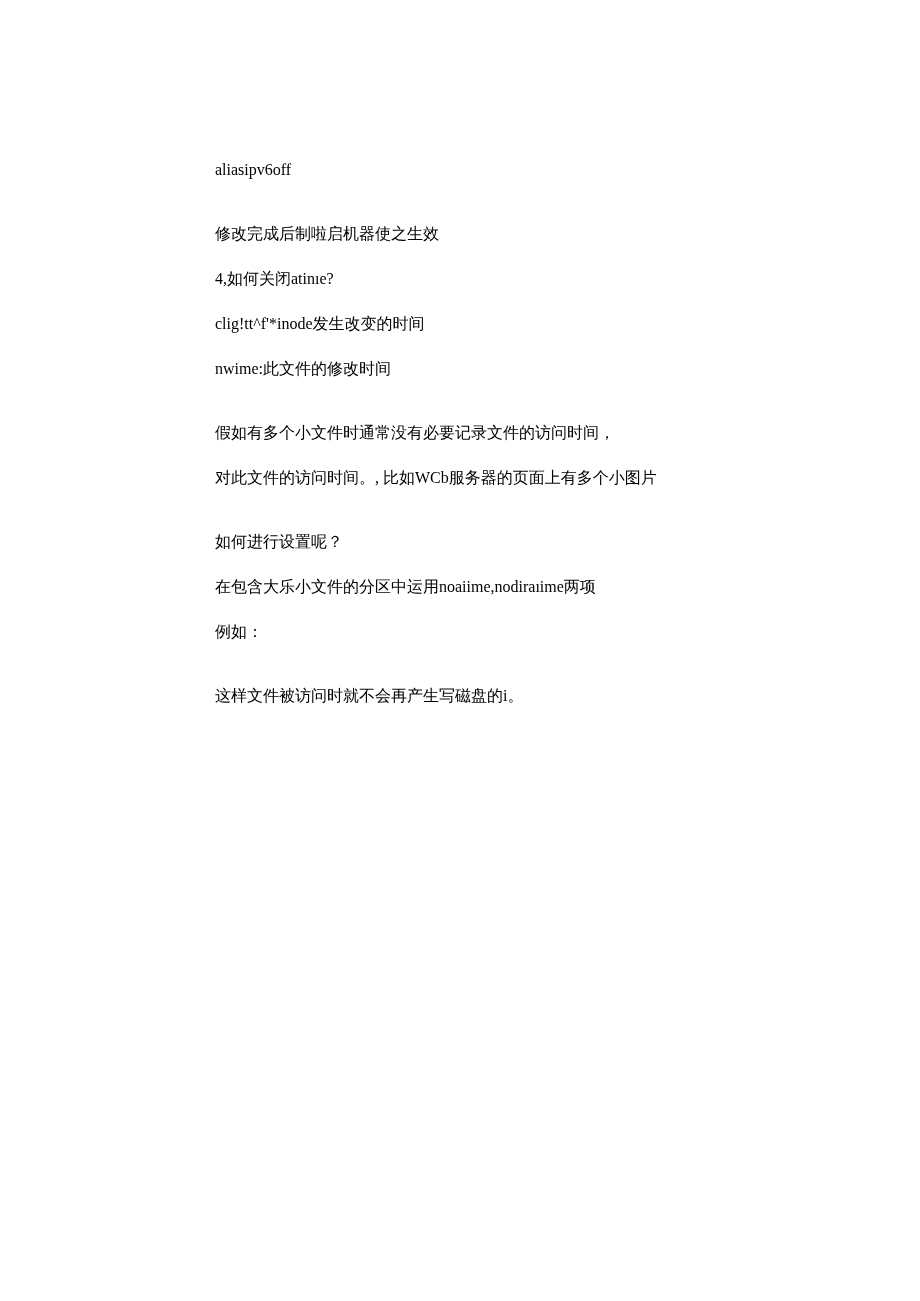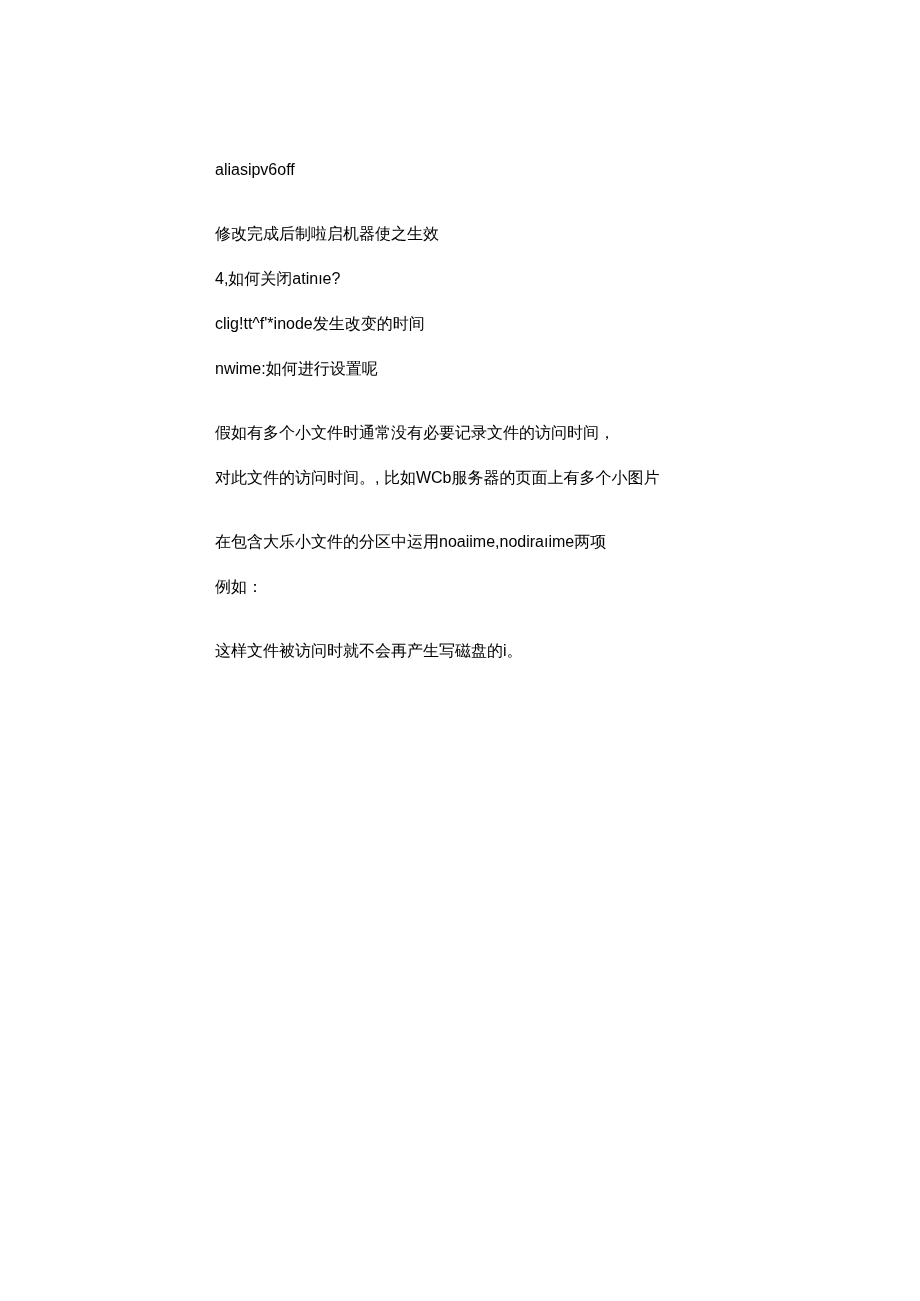"aliasipv6off" * { font-family: none -> Liberation Serif, serif }
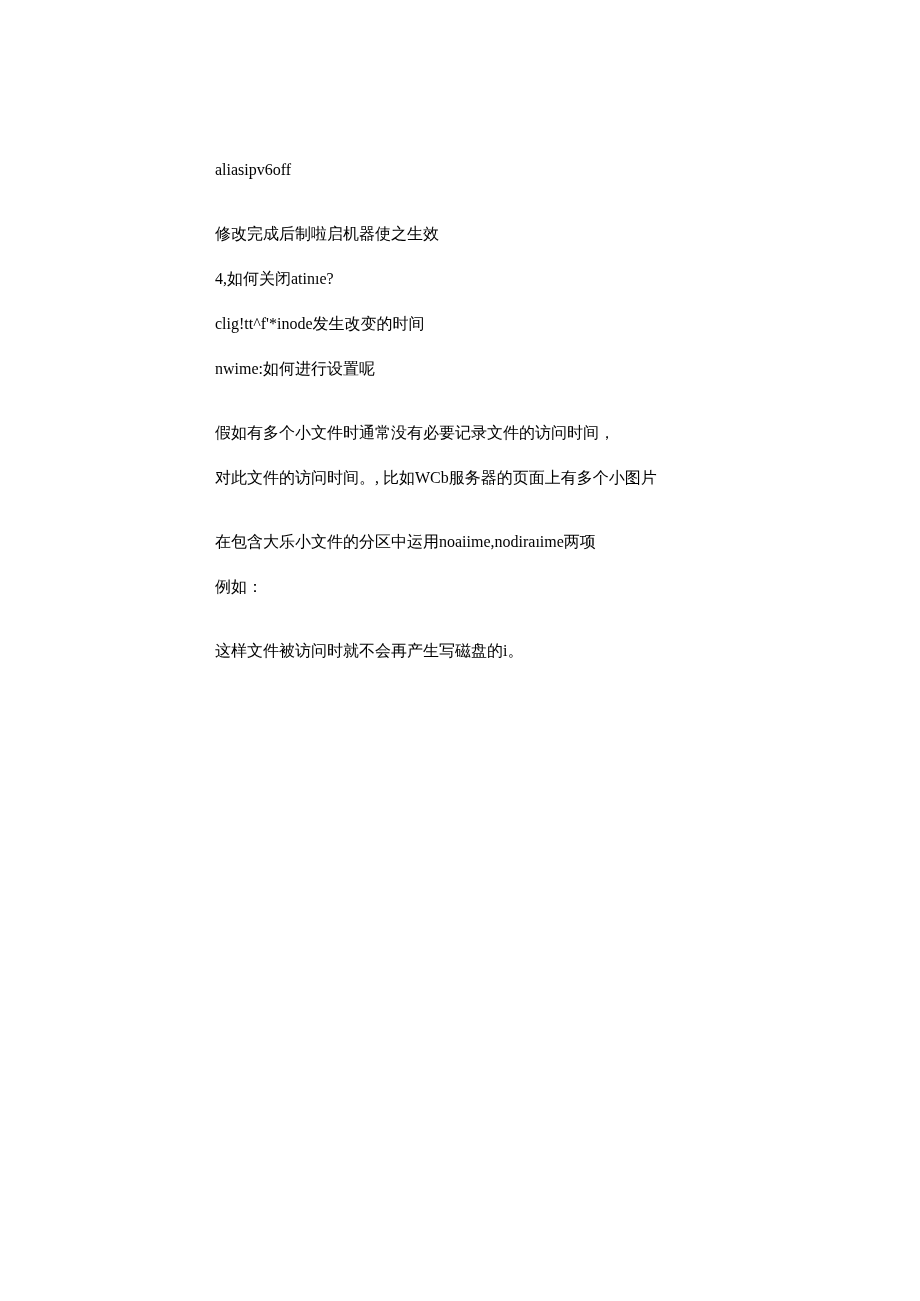"nwime:如何进行设置呢" span.line { text: nwime:如何进行设置呢 -> nwime:此文件的修改时间 }
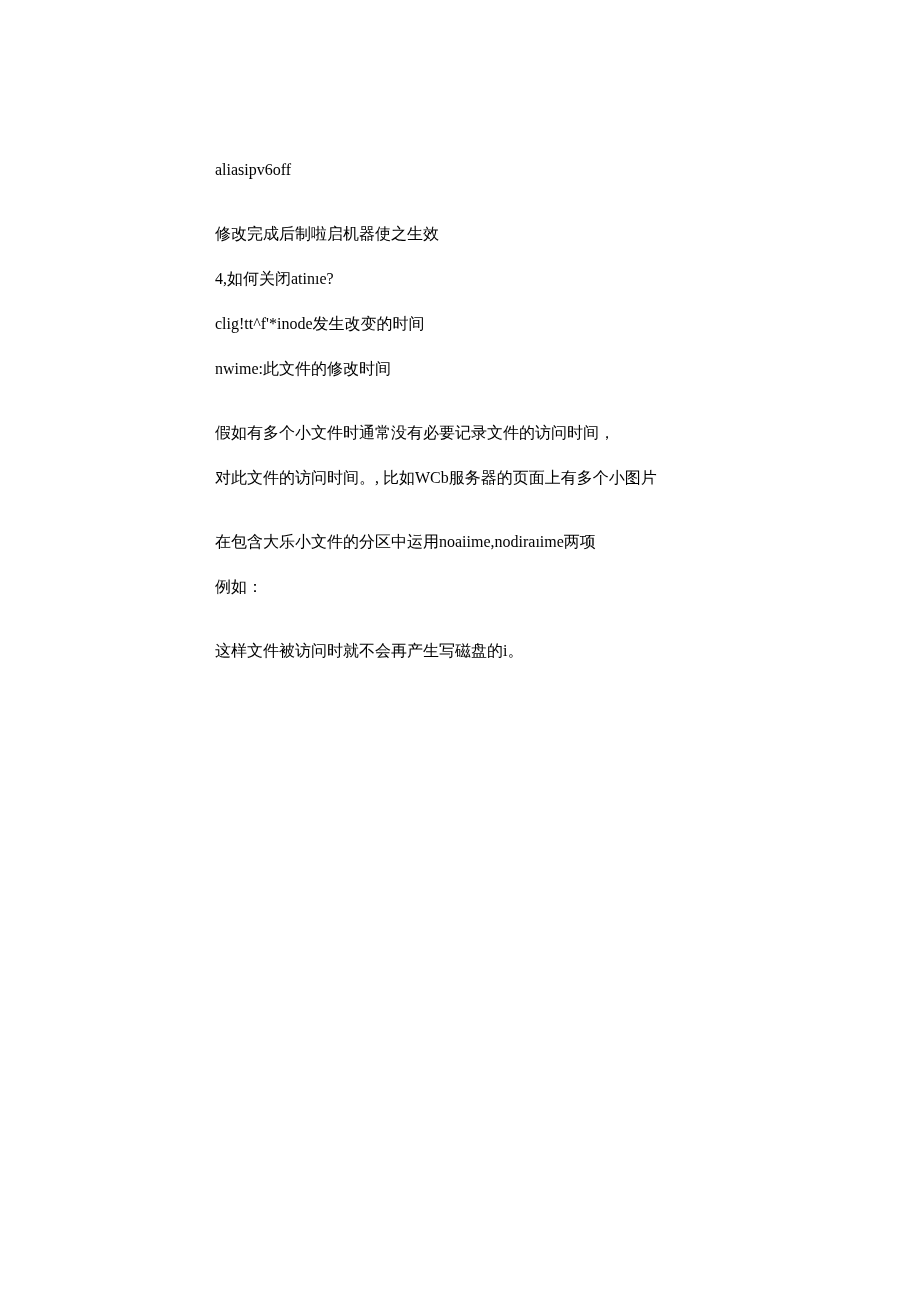"如何进行设置呢？" span.line { html: none -> <span>如何进行设置呢？</span> }
